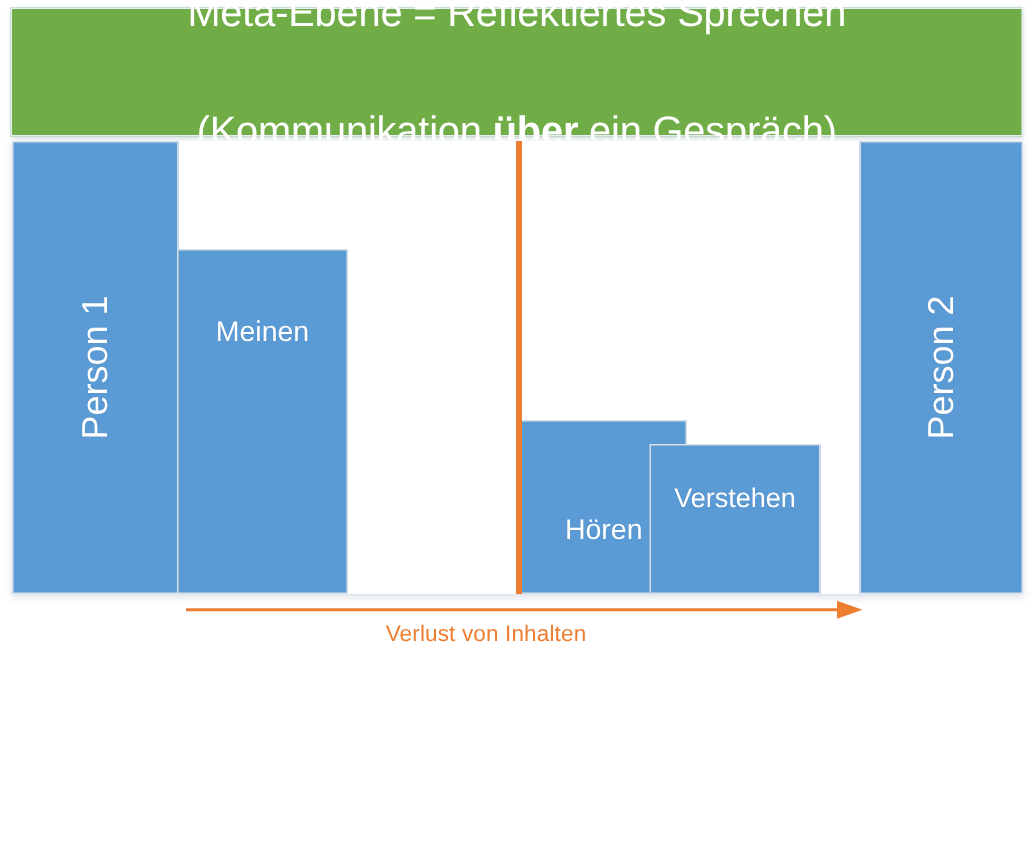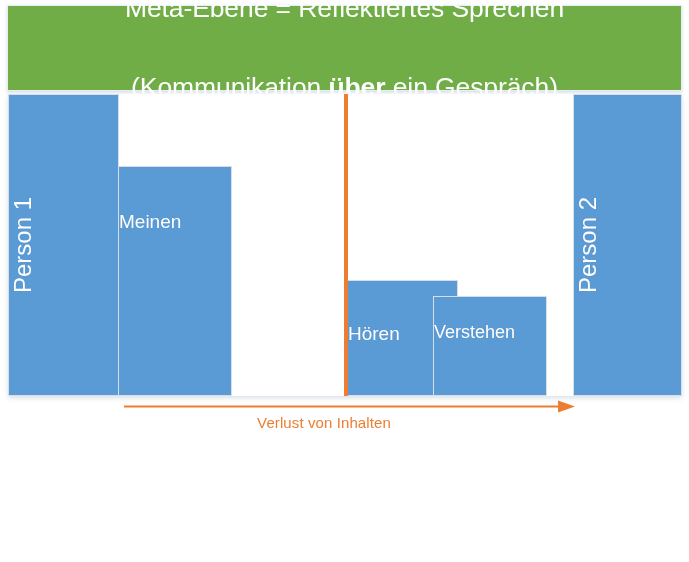"Meinen" .bar { justify-content: flex-start -> center }
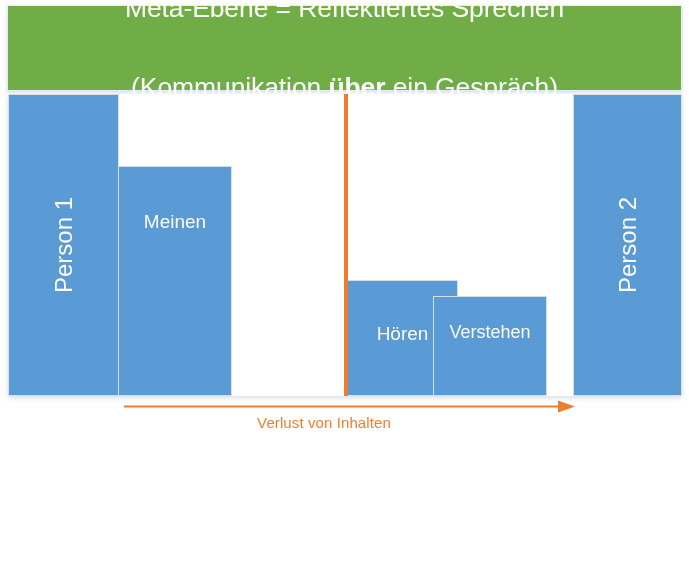"Hören" #bar-hoeren .bar-label { margin-top: 42px -> 62px }
